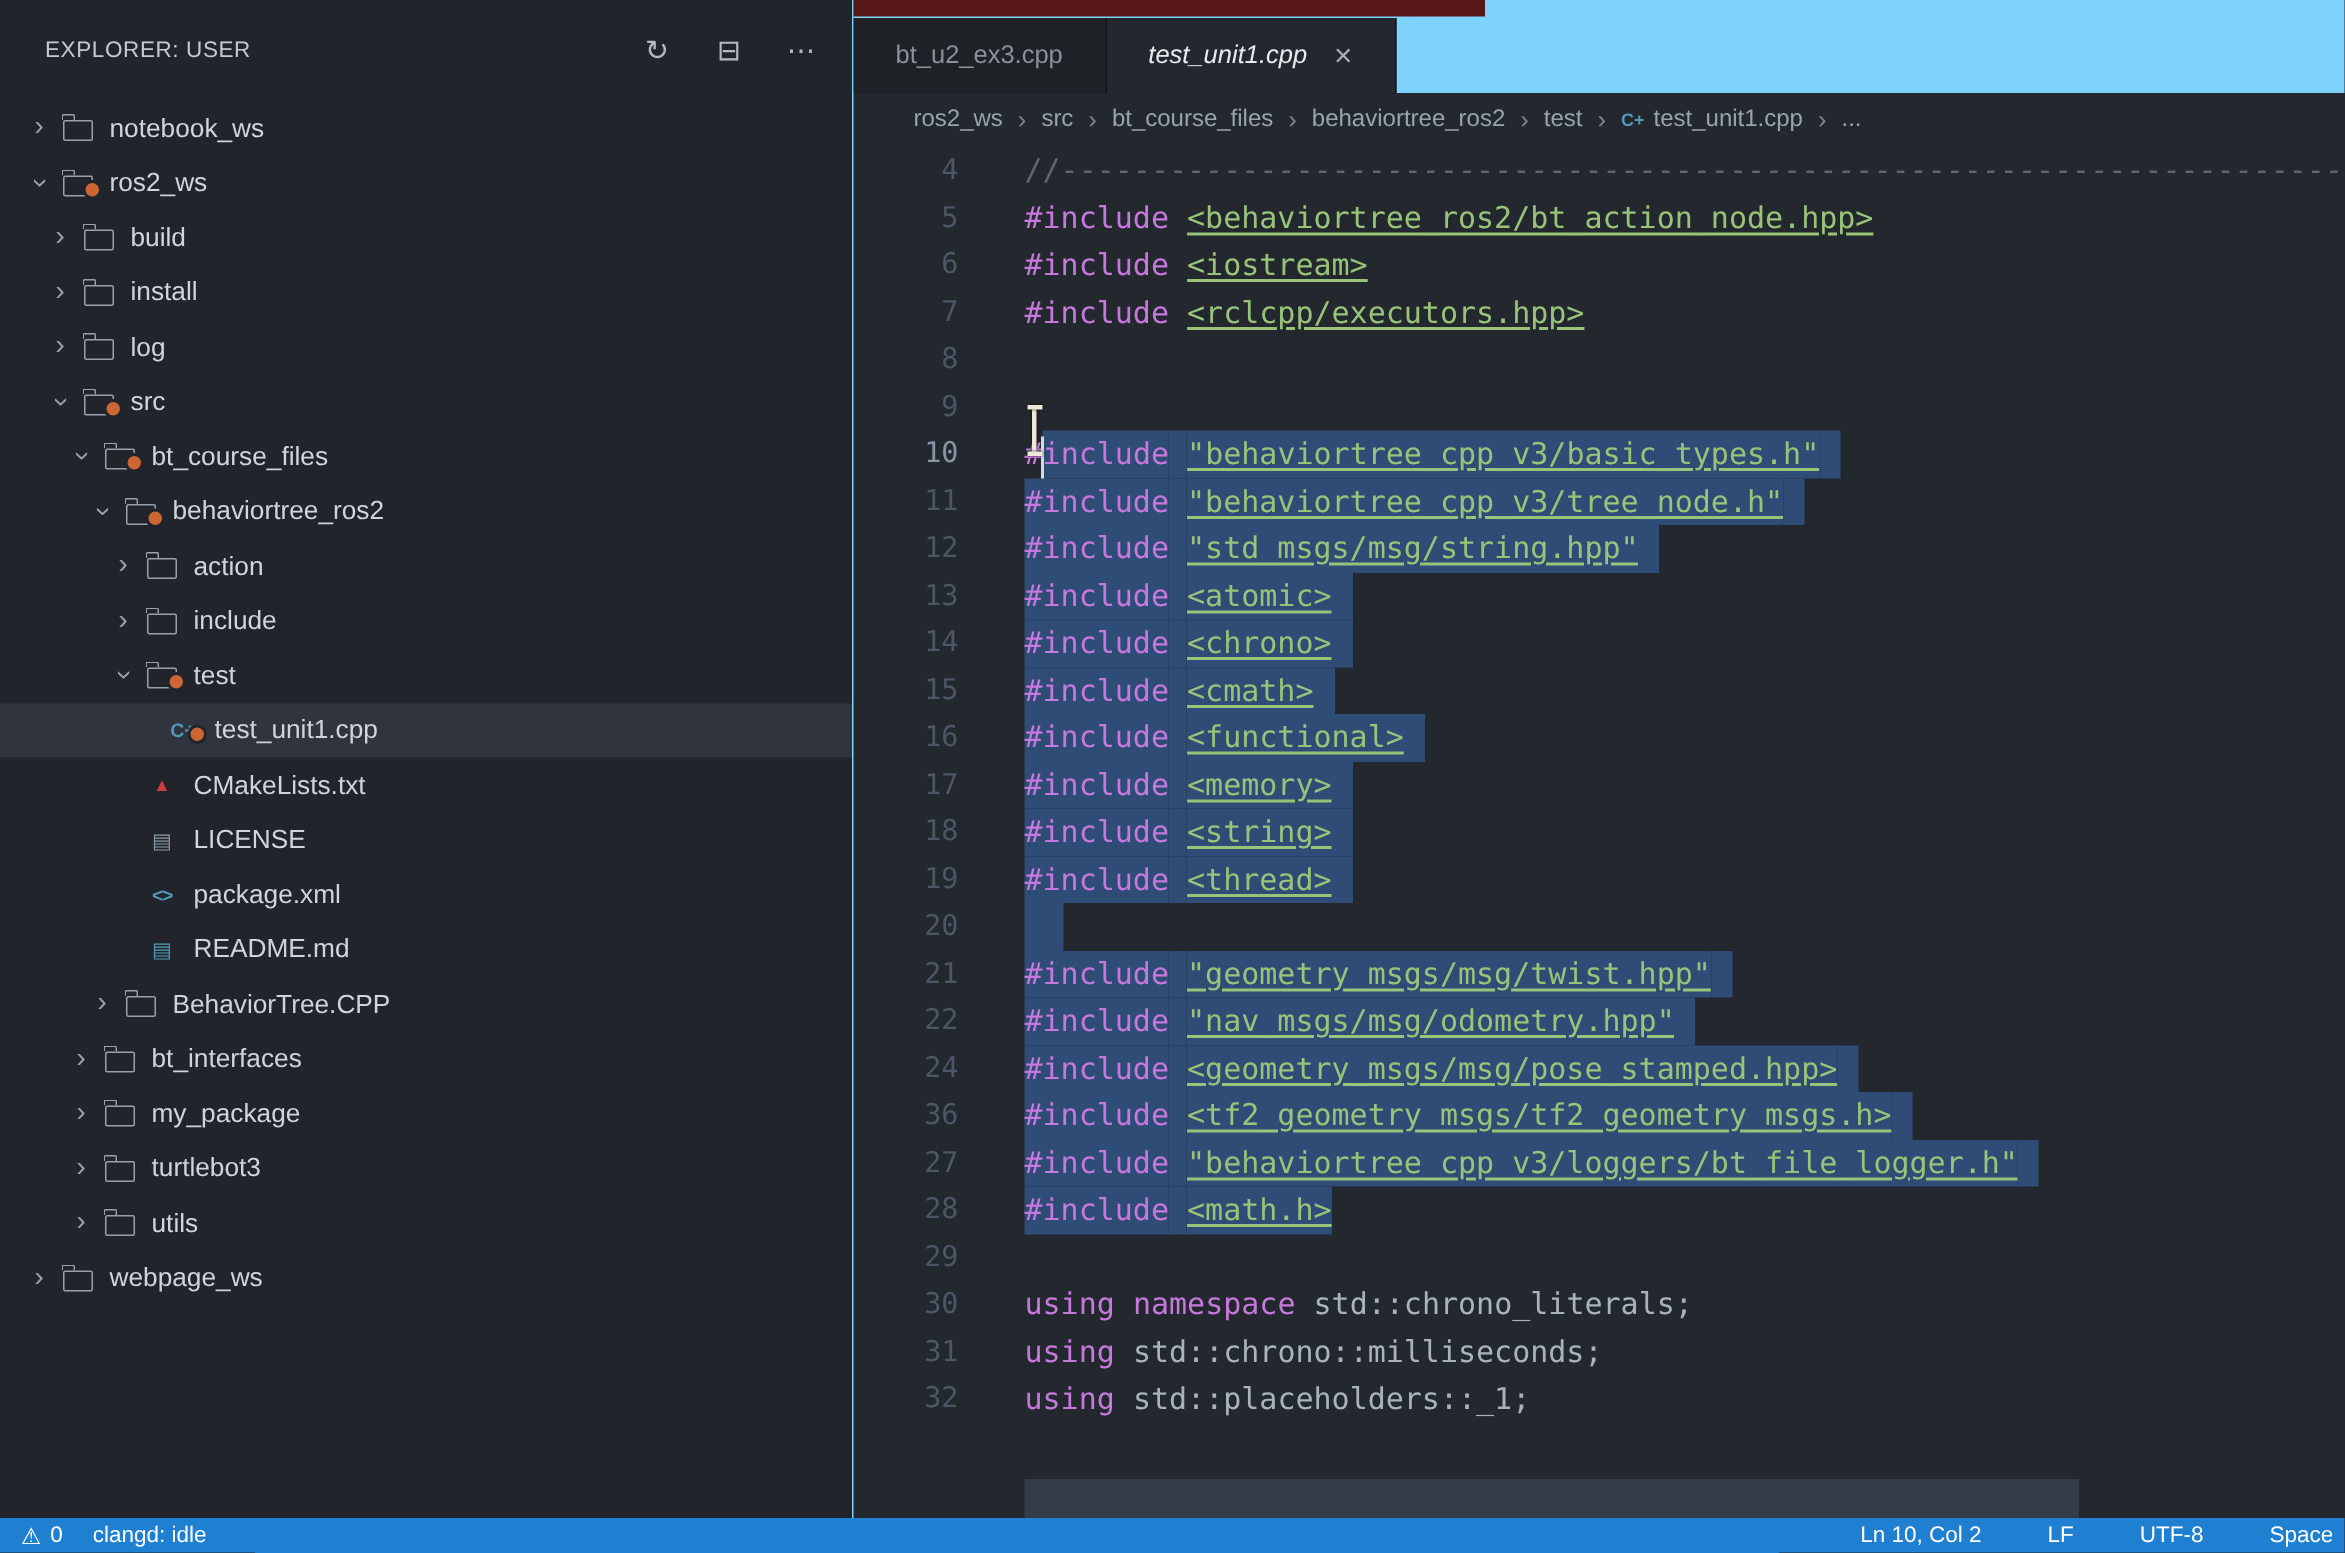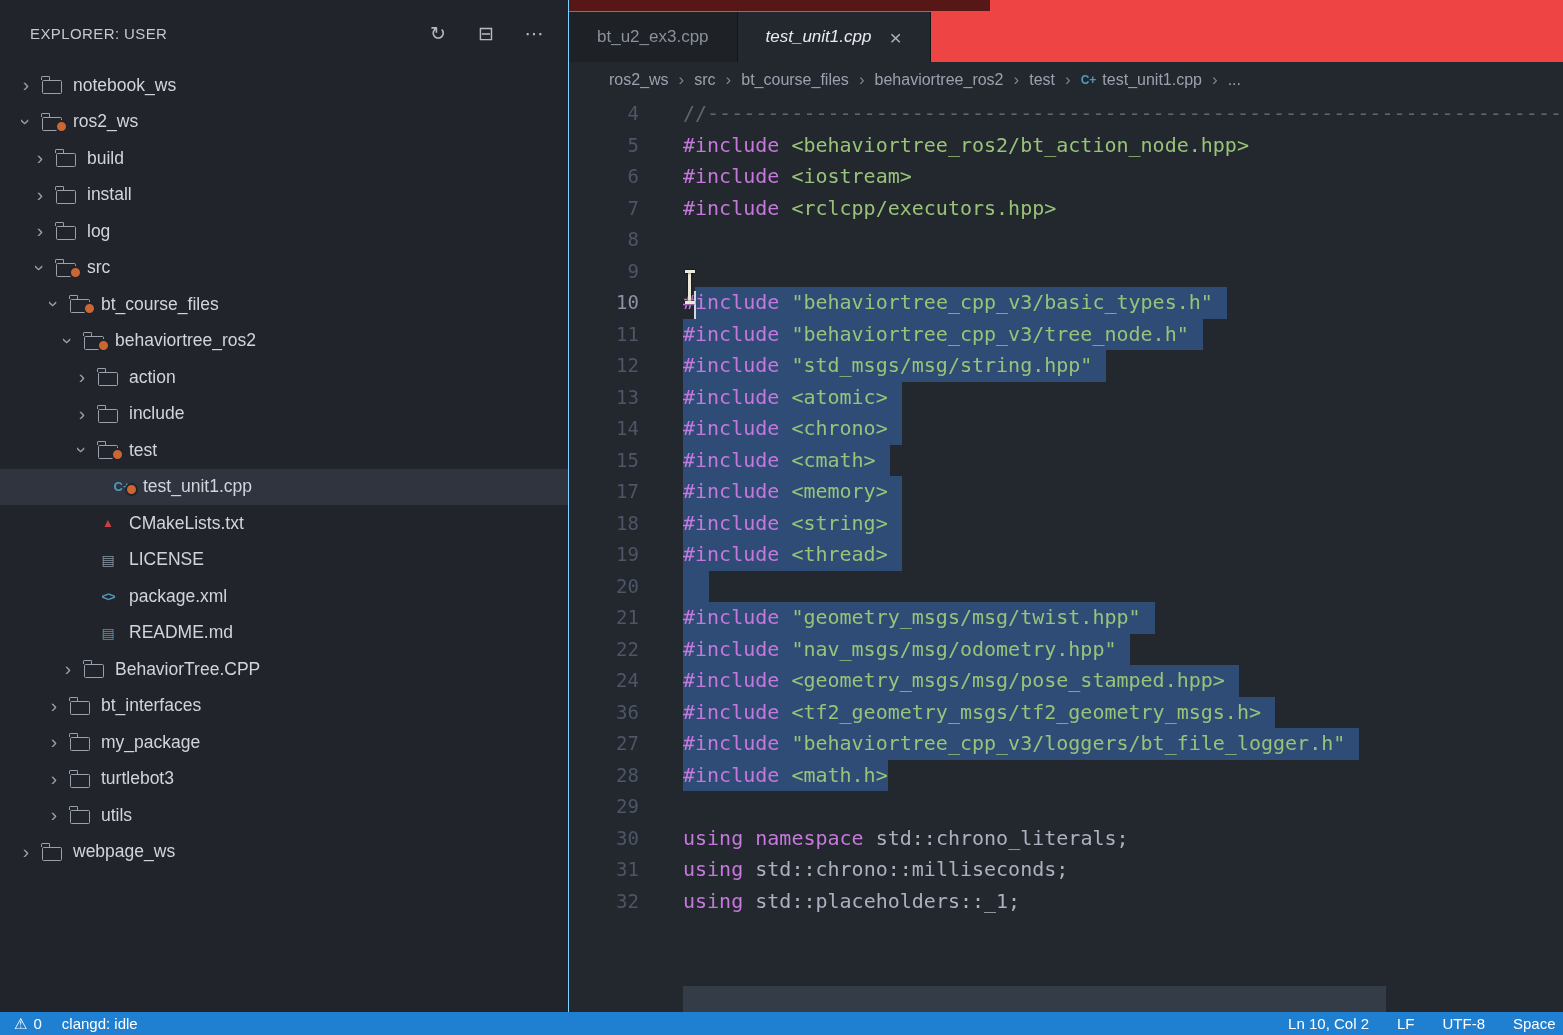"bt_u2_ex3.cpp" .tabbar { background: #ef4444 -> #7dd3fc }
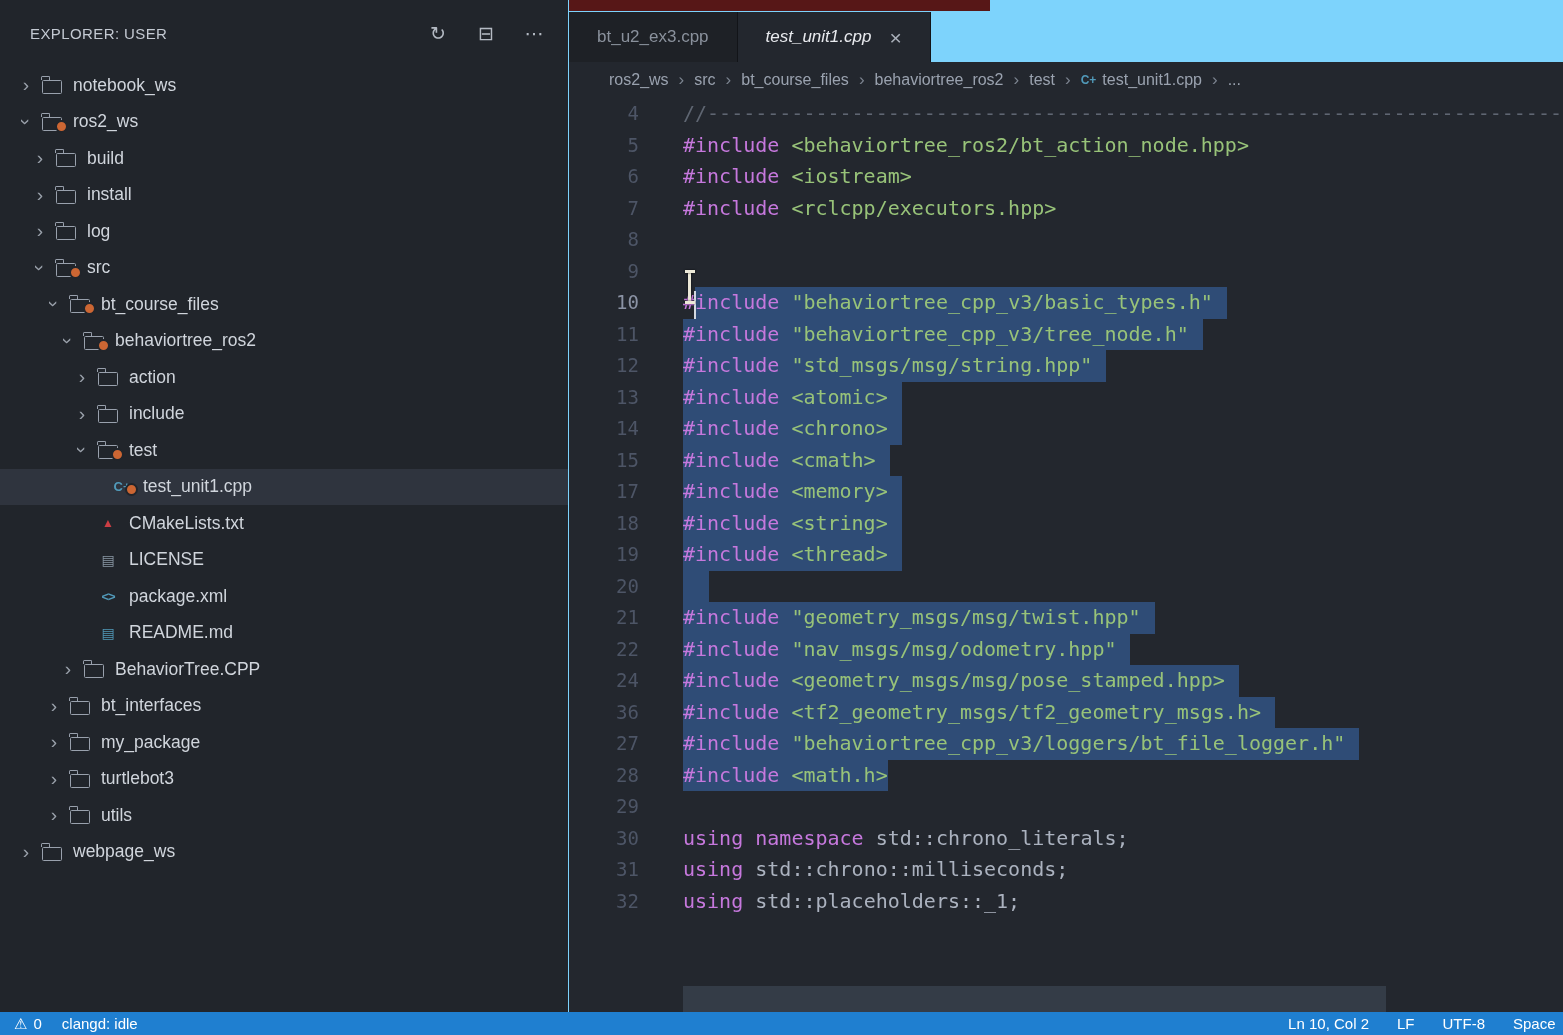"<behaviortree_ros2/bt_action_node.hpp>" .tok-hdr { text-decoration: none -> underline }
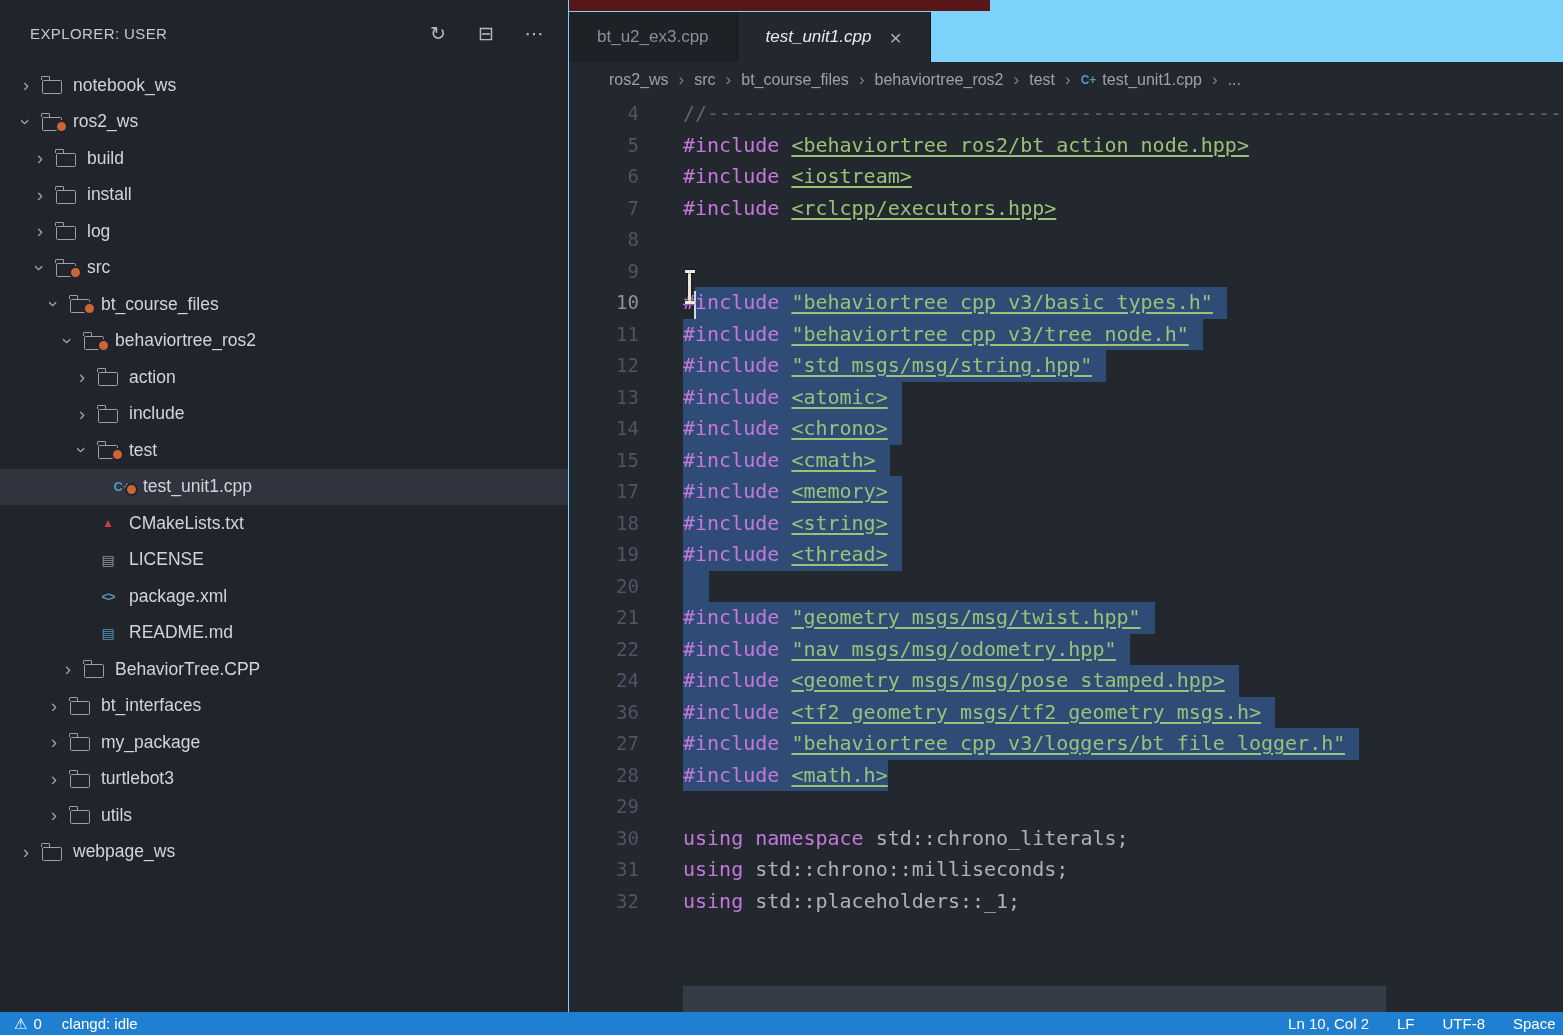"16" div.code-line { html: none -> <div><span>16</span><span><span>#include</span><span> </span><span>&lt;functional&gt;</span><span></span></span></div> }
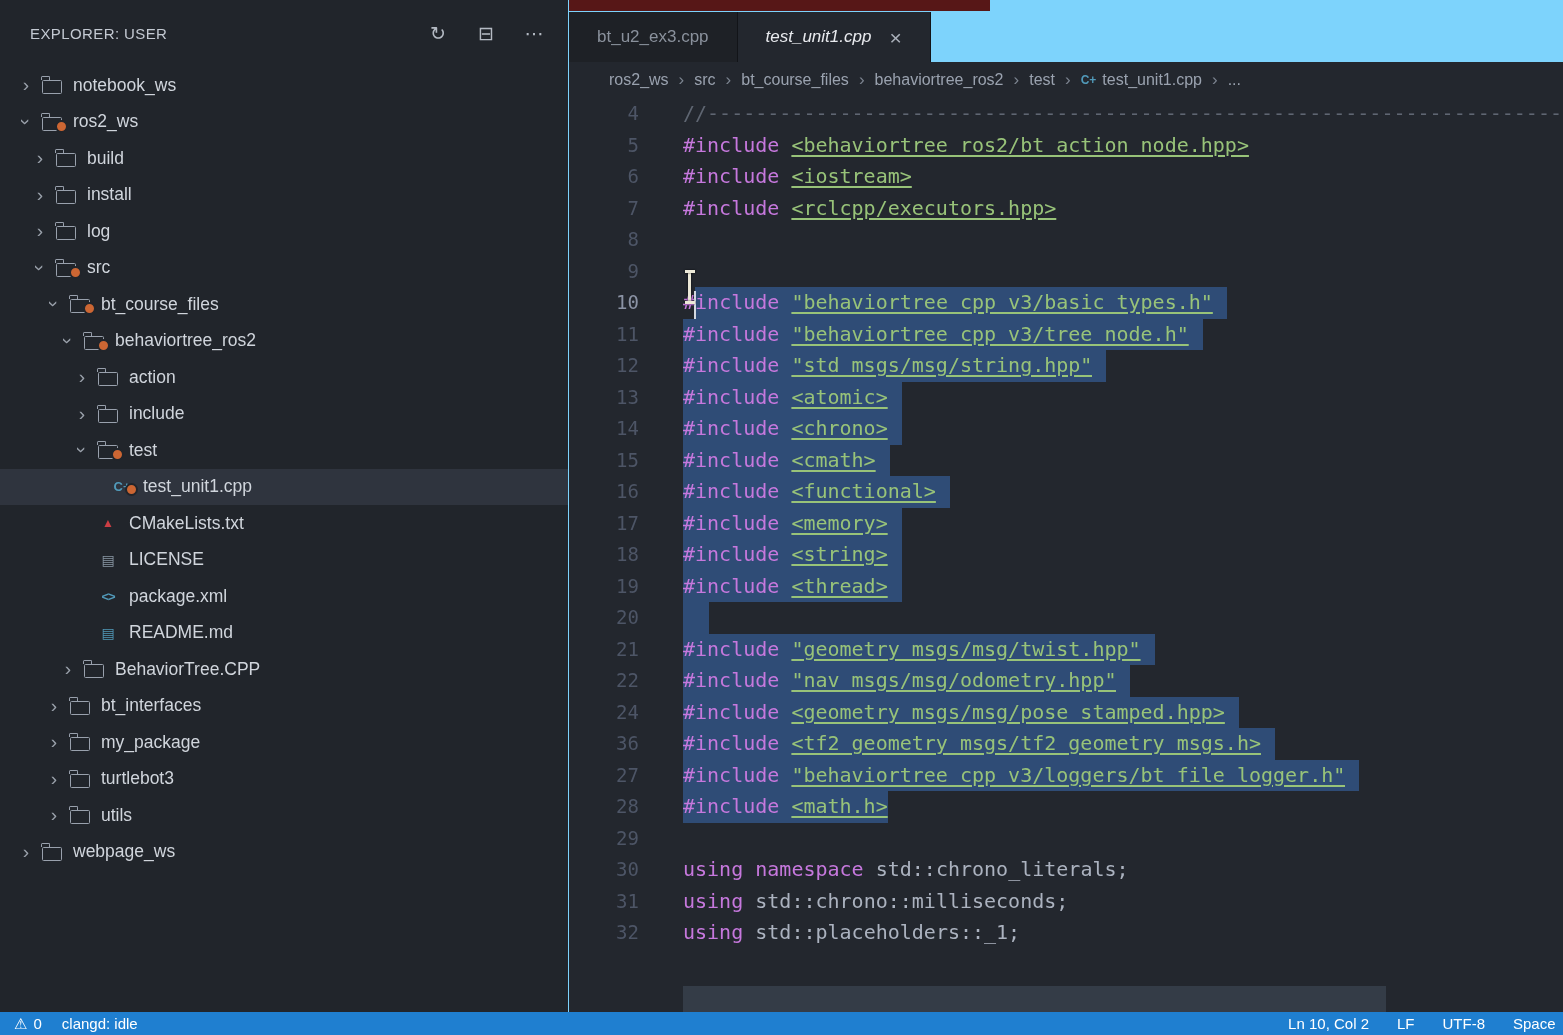"Ln 10, Col 2" .sb-right { gap: 28px -> 44px }
